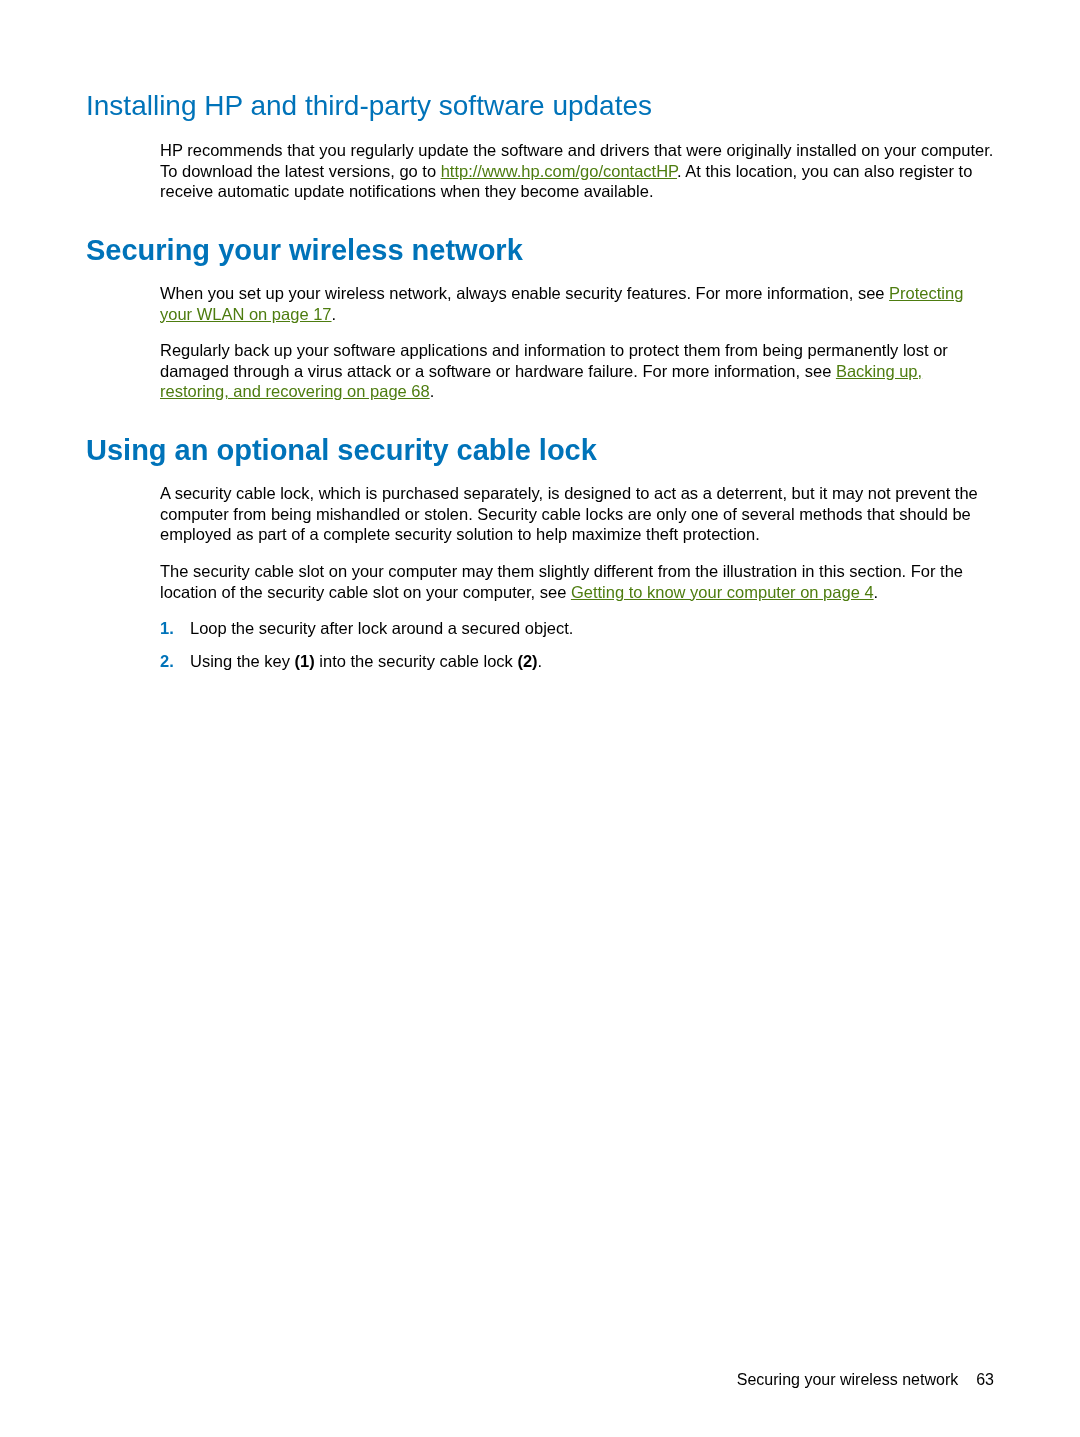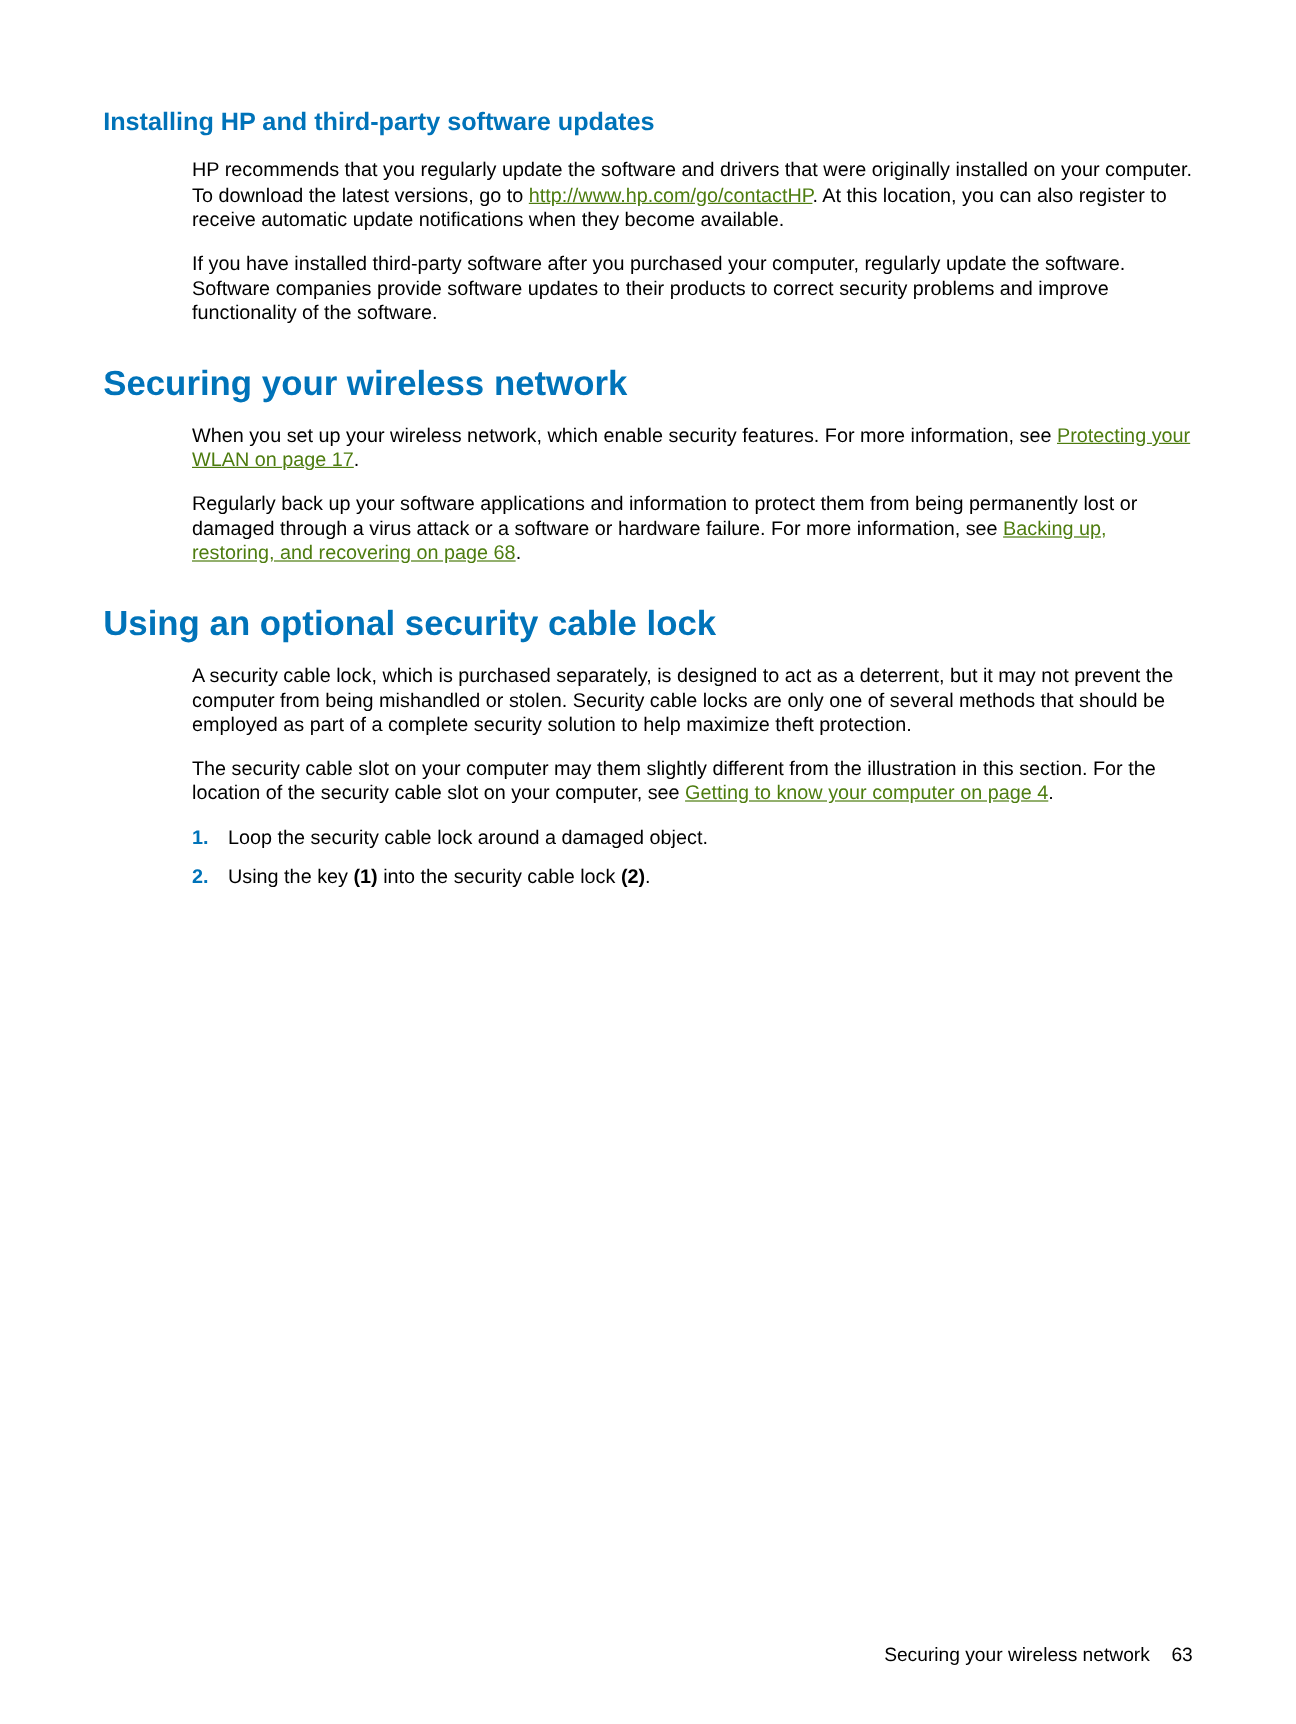"Installing HP and third-party software" .h3 { font-size: 21px -> 28px; font-weight: bold -> normal }
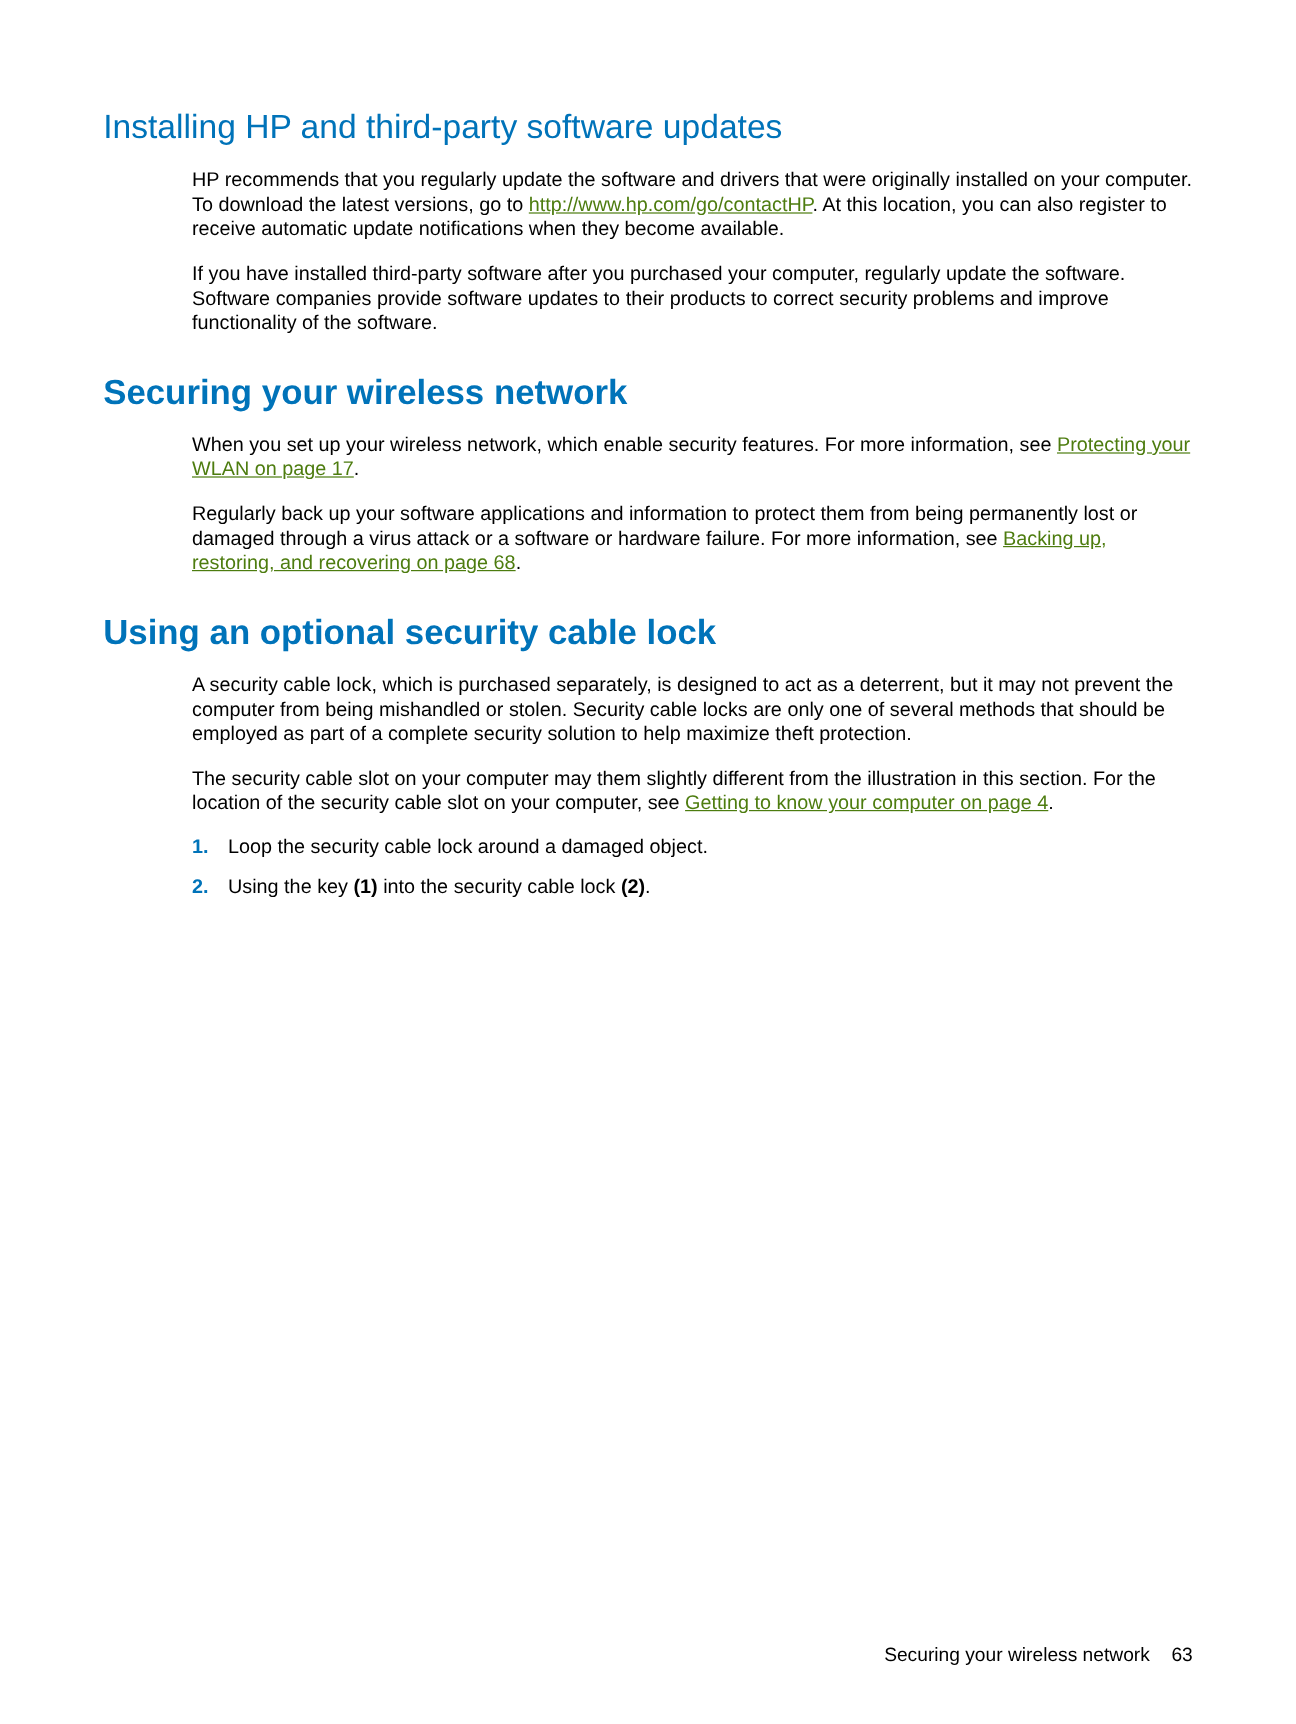"If you have installed third-party" p.para { html: <p>If you have installed third-party software after you purchased your computer, regularly update the software. Software companies provide software updates to their products to correct security problems and improve functionality of the software.</p> -> none }
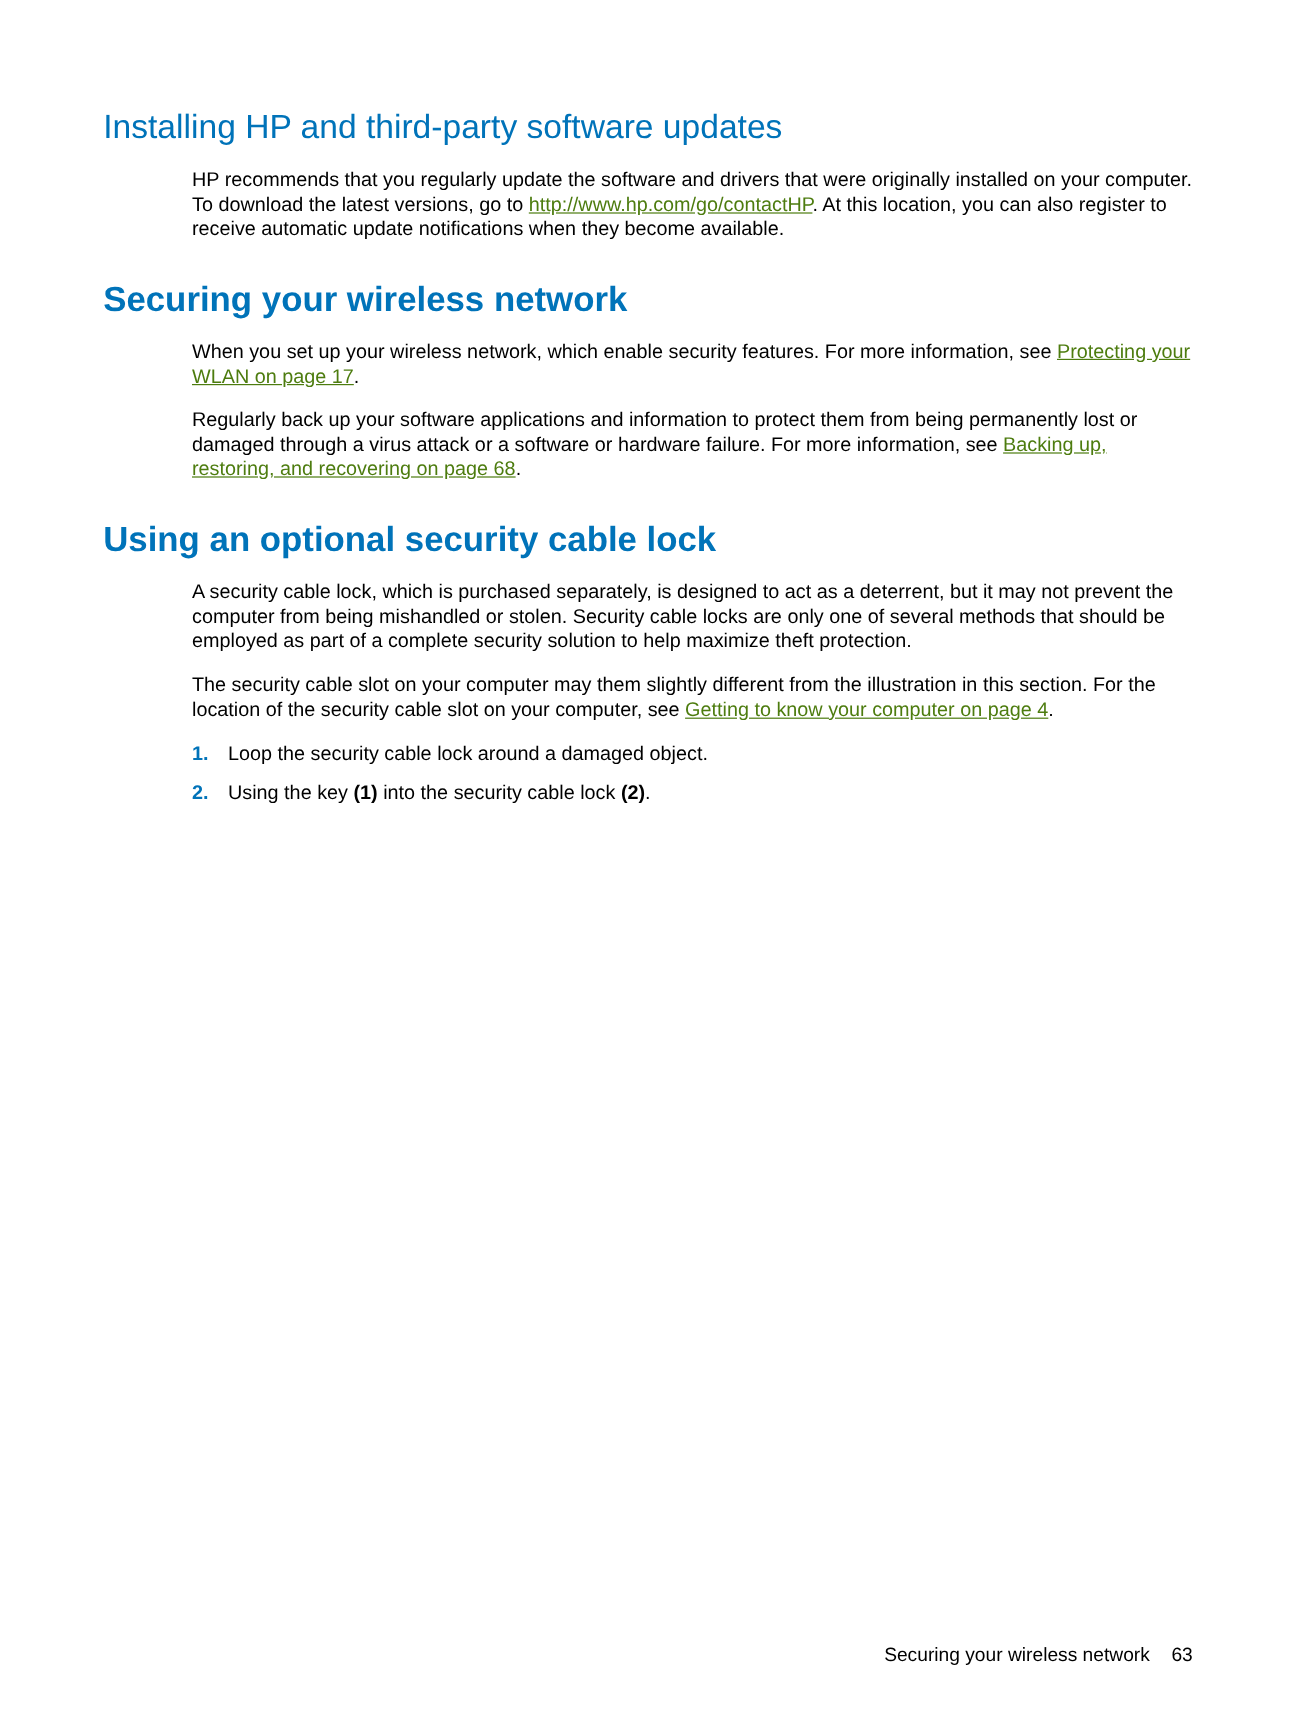"When you set up your" span { text: which -> always }
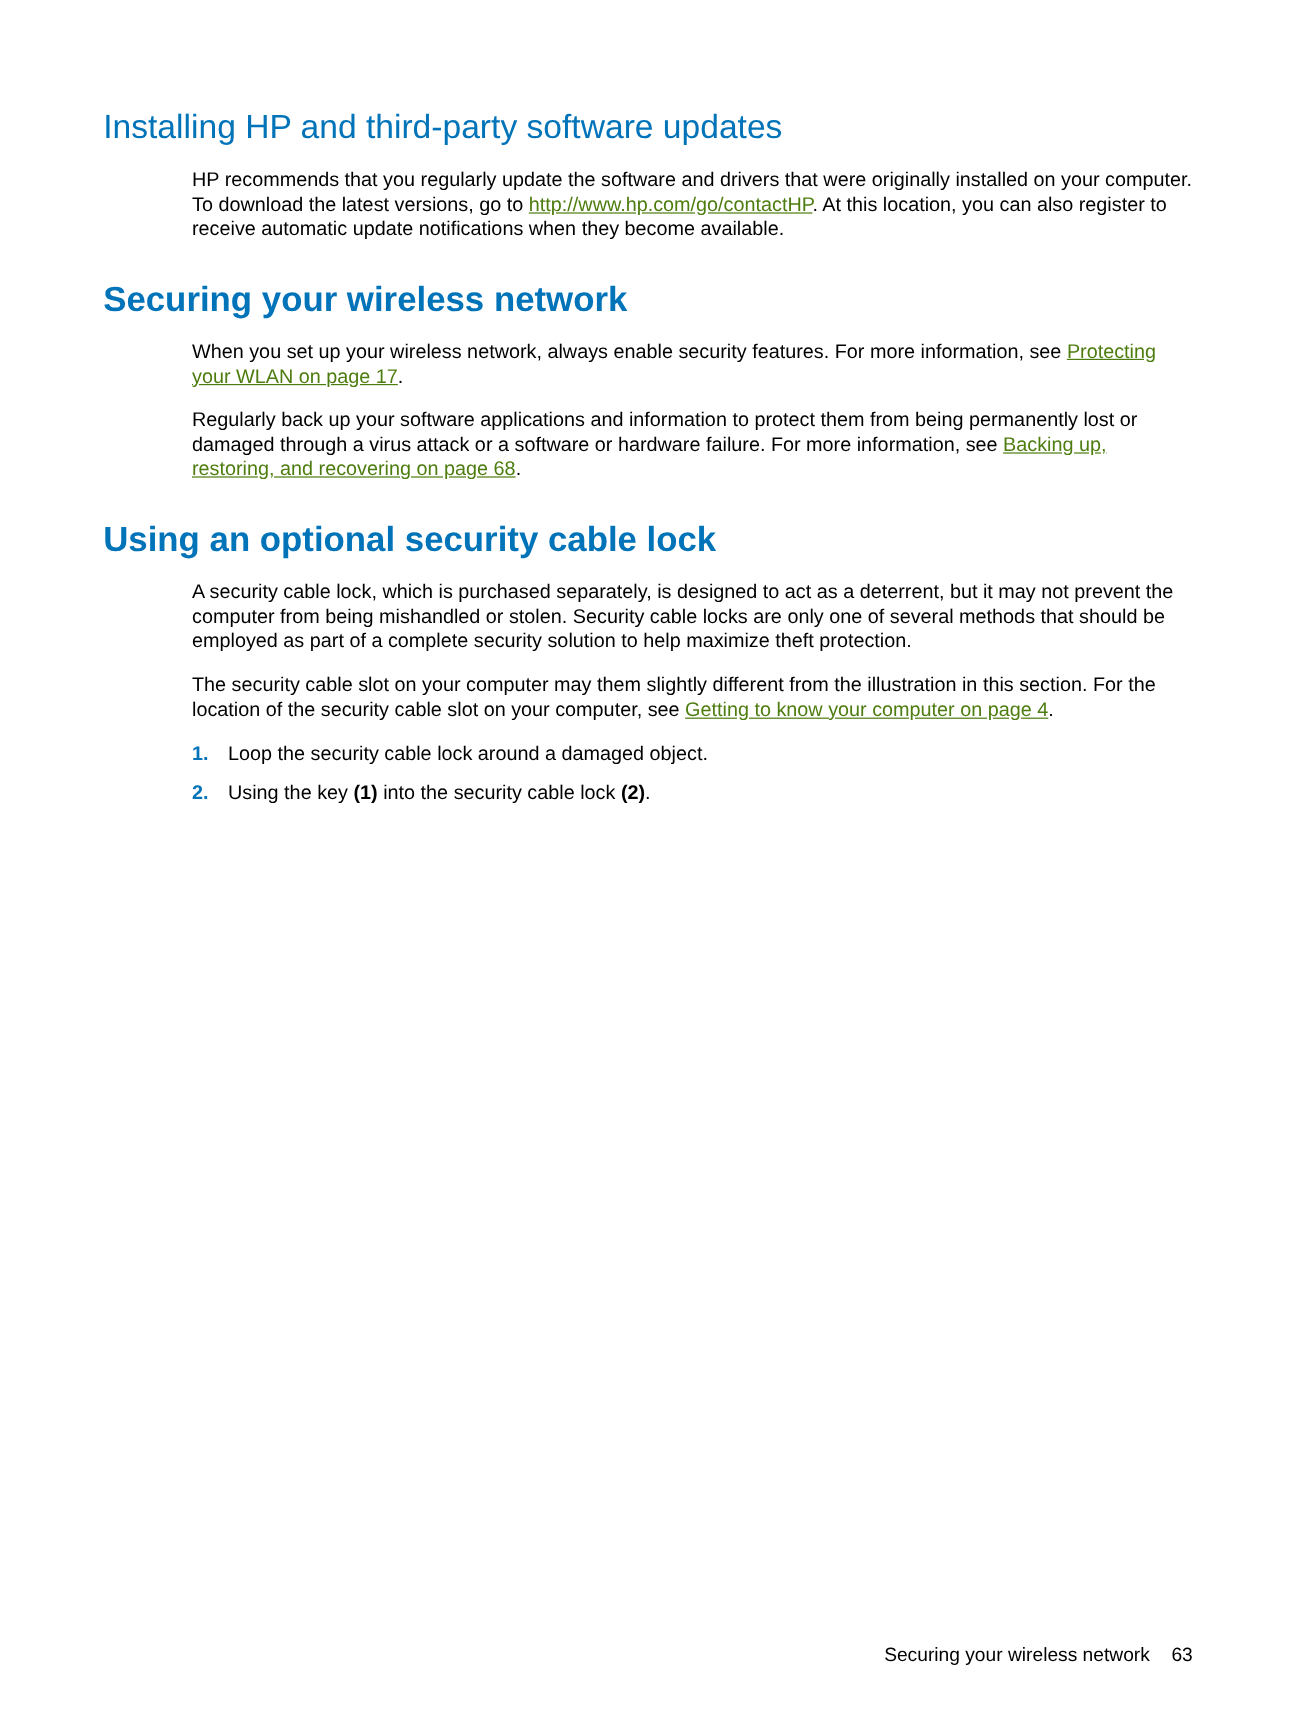"Loop the security cable lock" li { text: cable lock around a damaged -> after lock around a secured }
